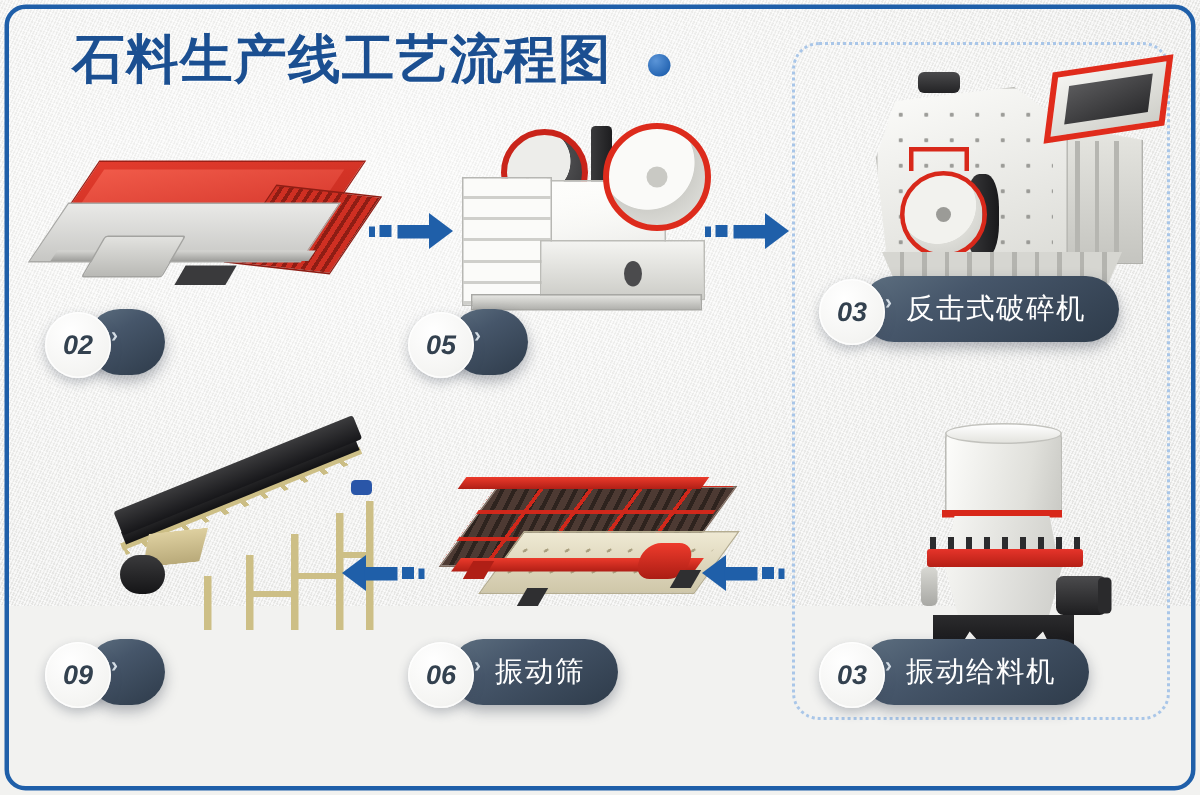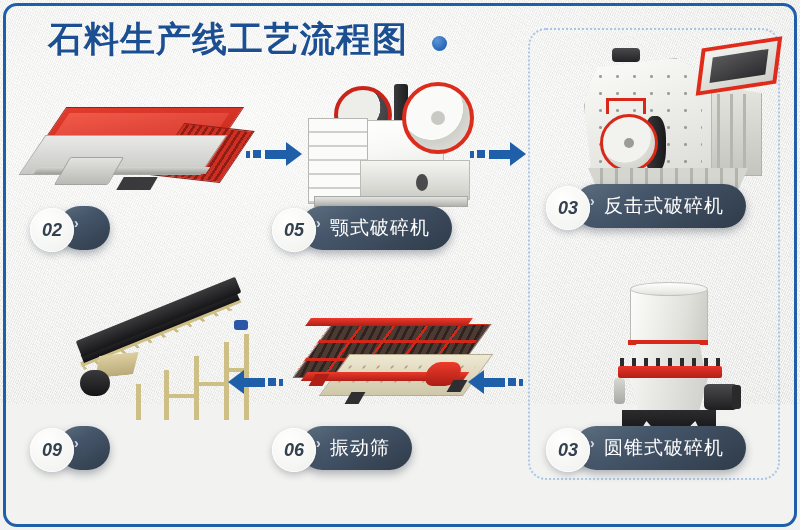"颚式破碎机" span { html: <span>颚式破碎机</span> -> none }
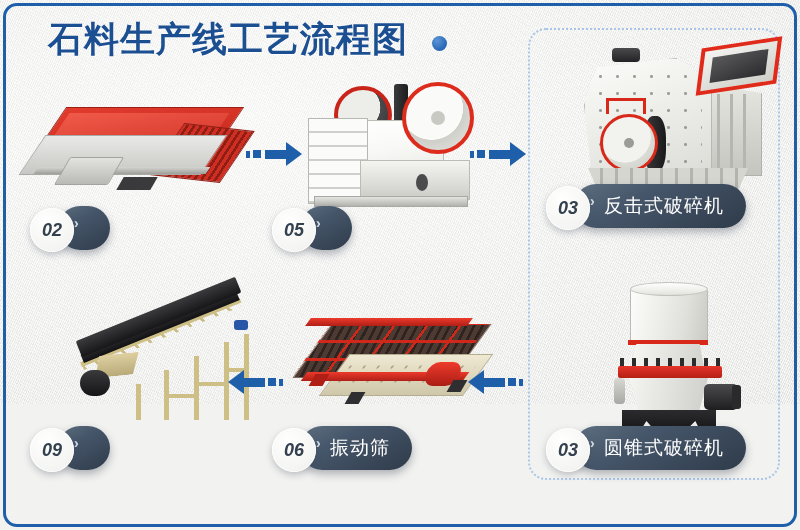"圆锥式破碎机" span { text: 圆锥式破碎 -> 振动给料 }
